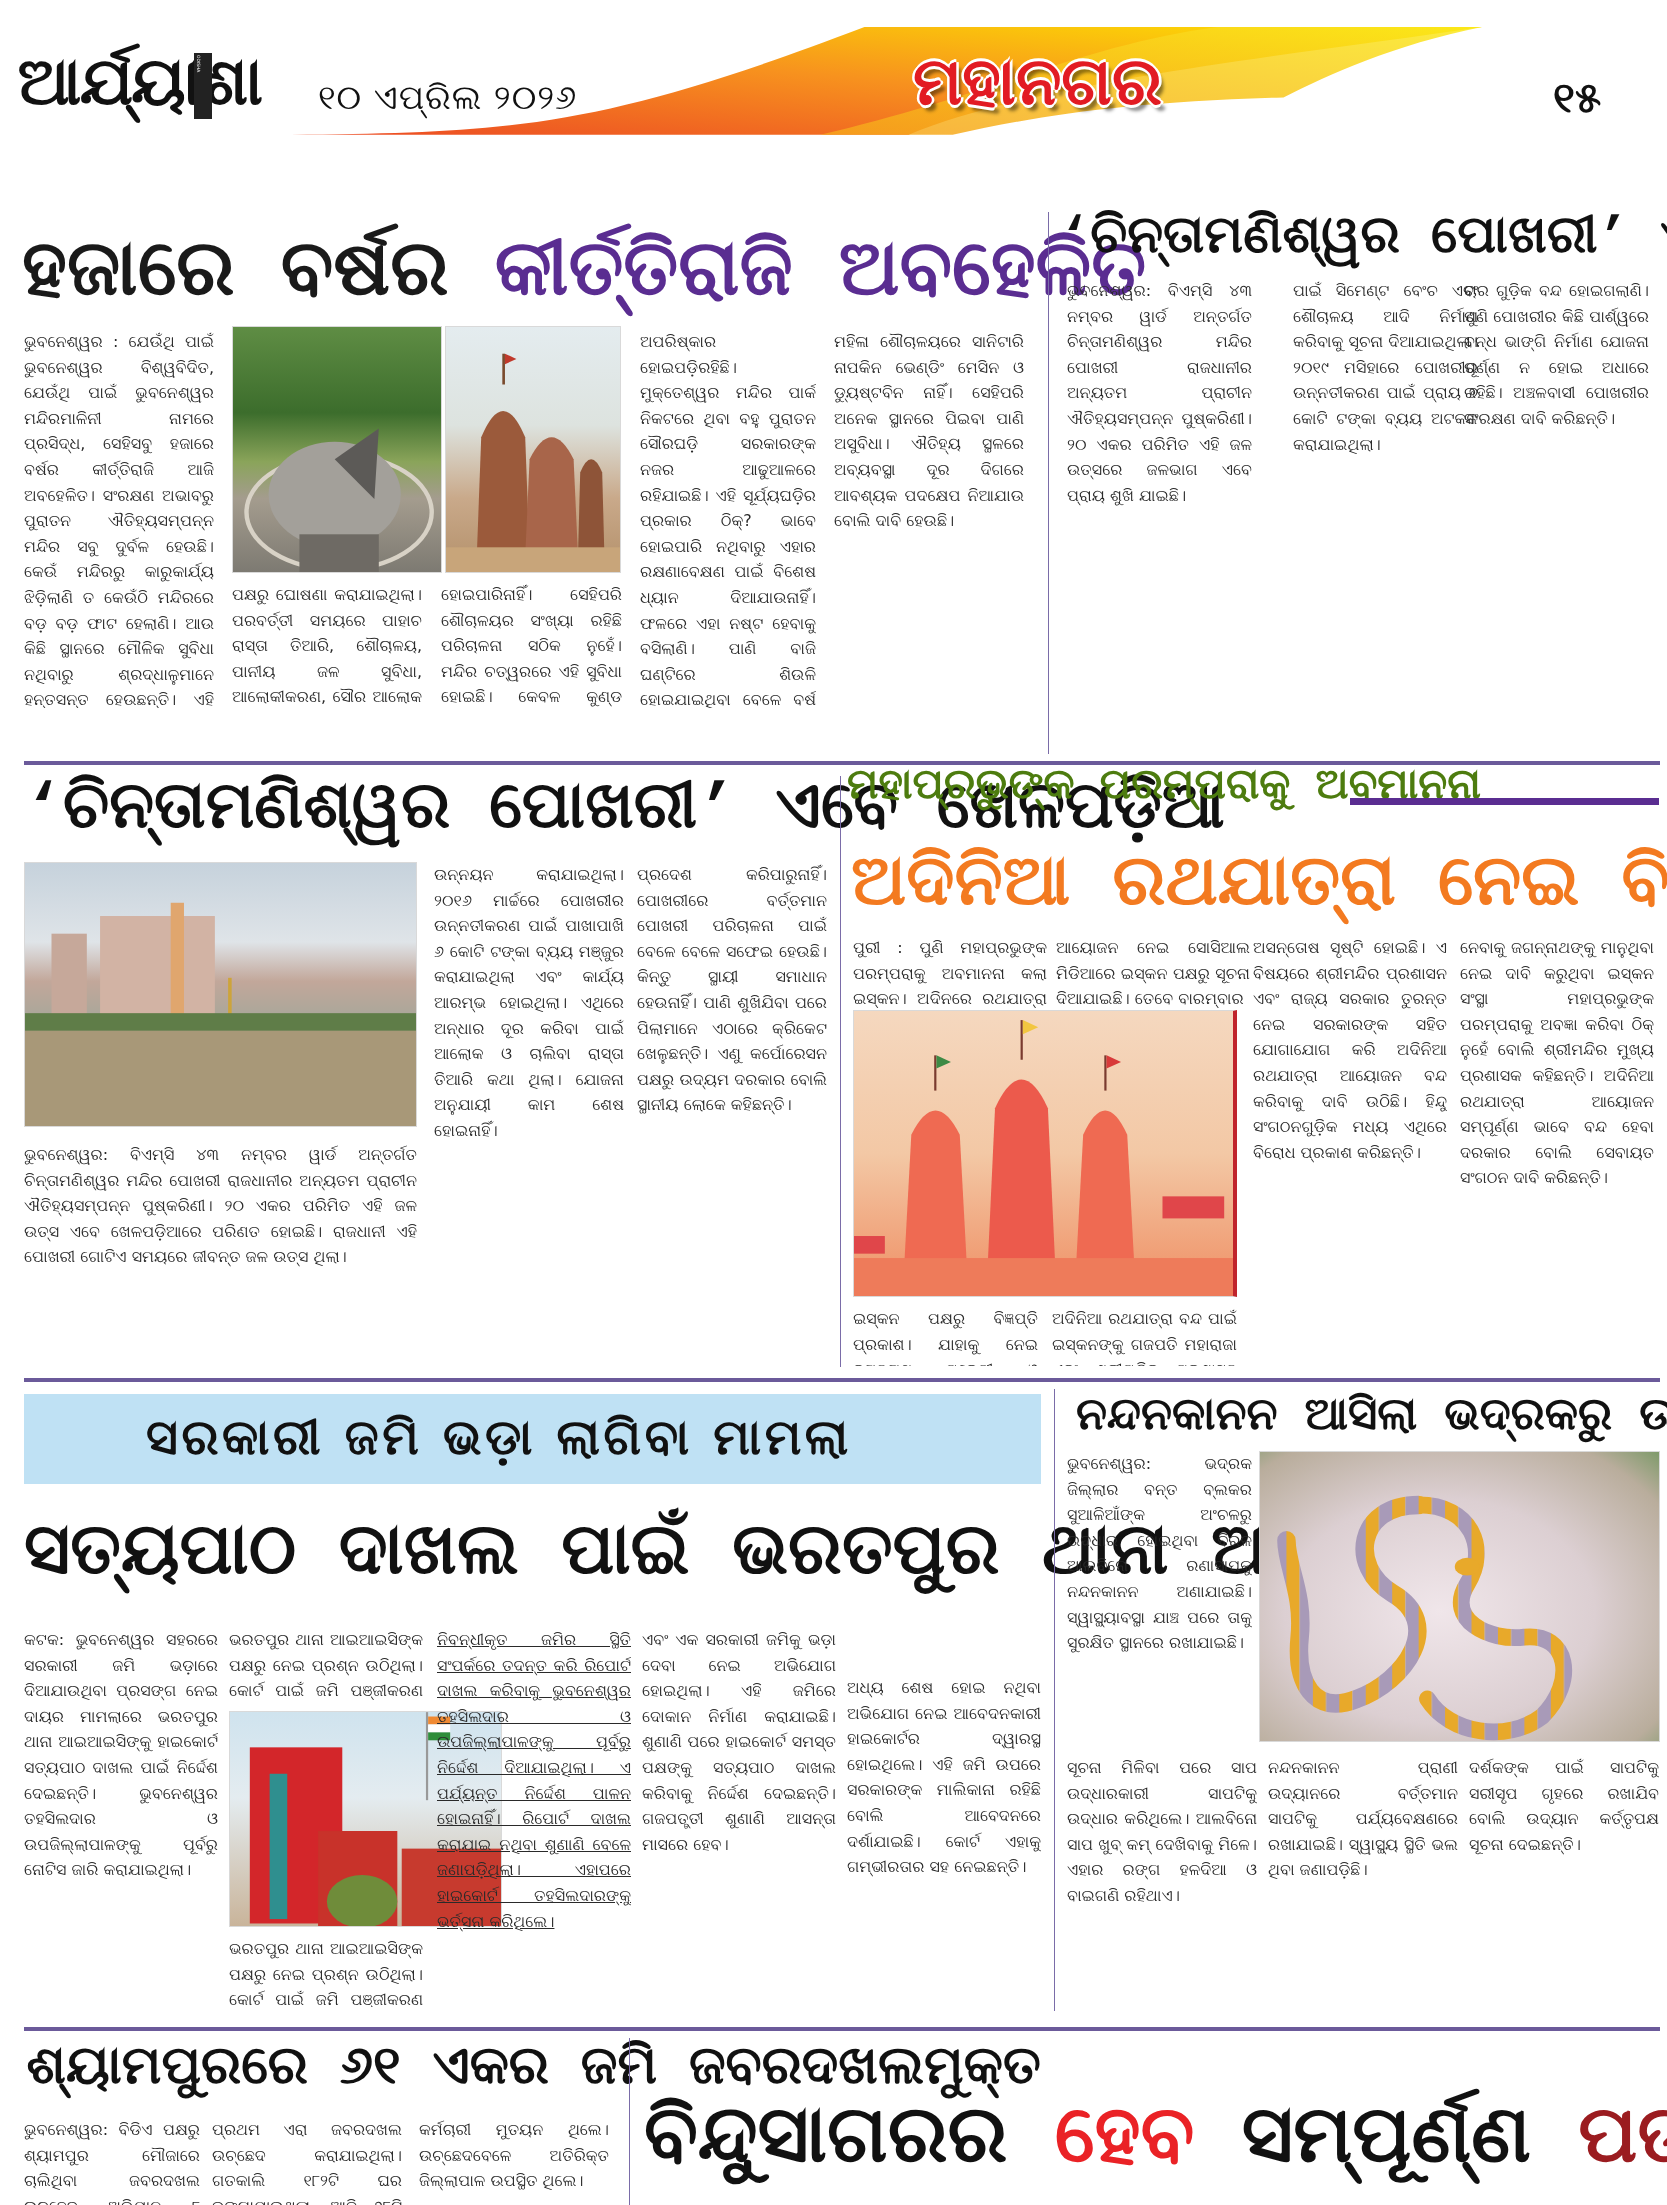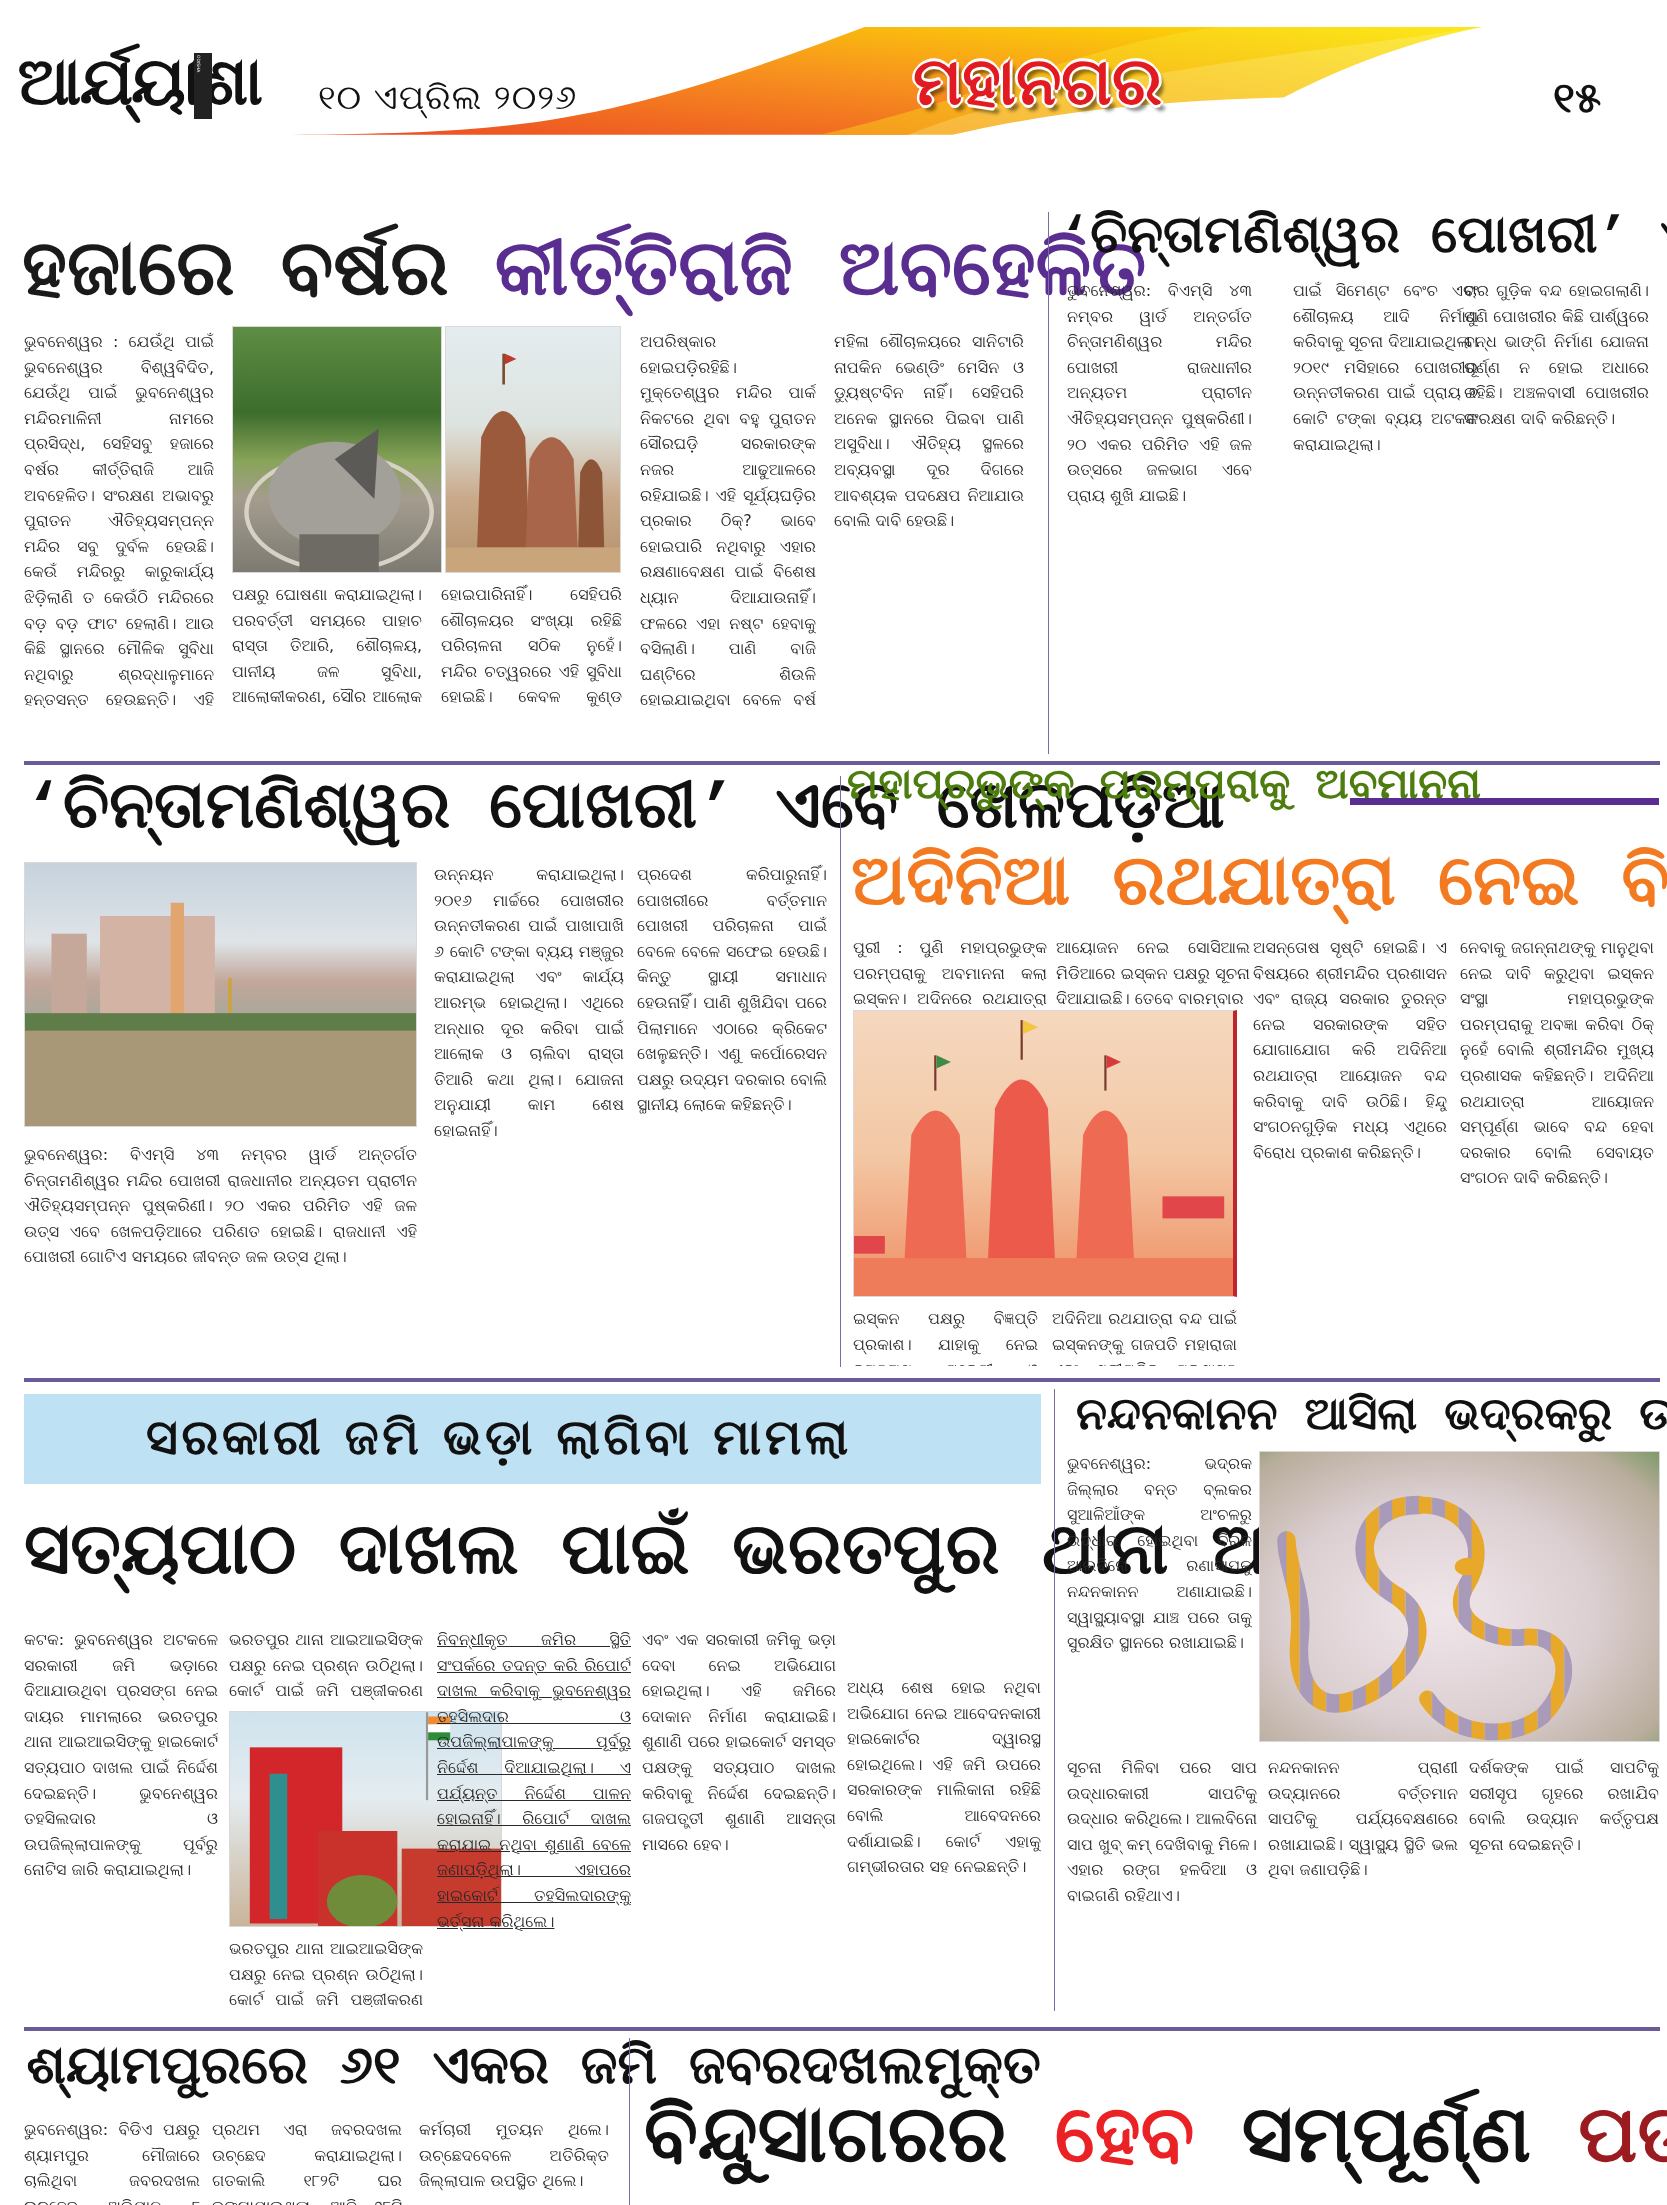"କଟକ: ଭୁବନେଶ୍ୱର ଅଟକଳେ ସରକାରୀ ଜମି" div.abs { text: ଅଟକଳେ -> ସହରରେ }
